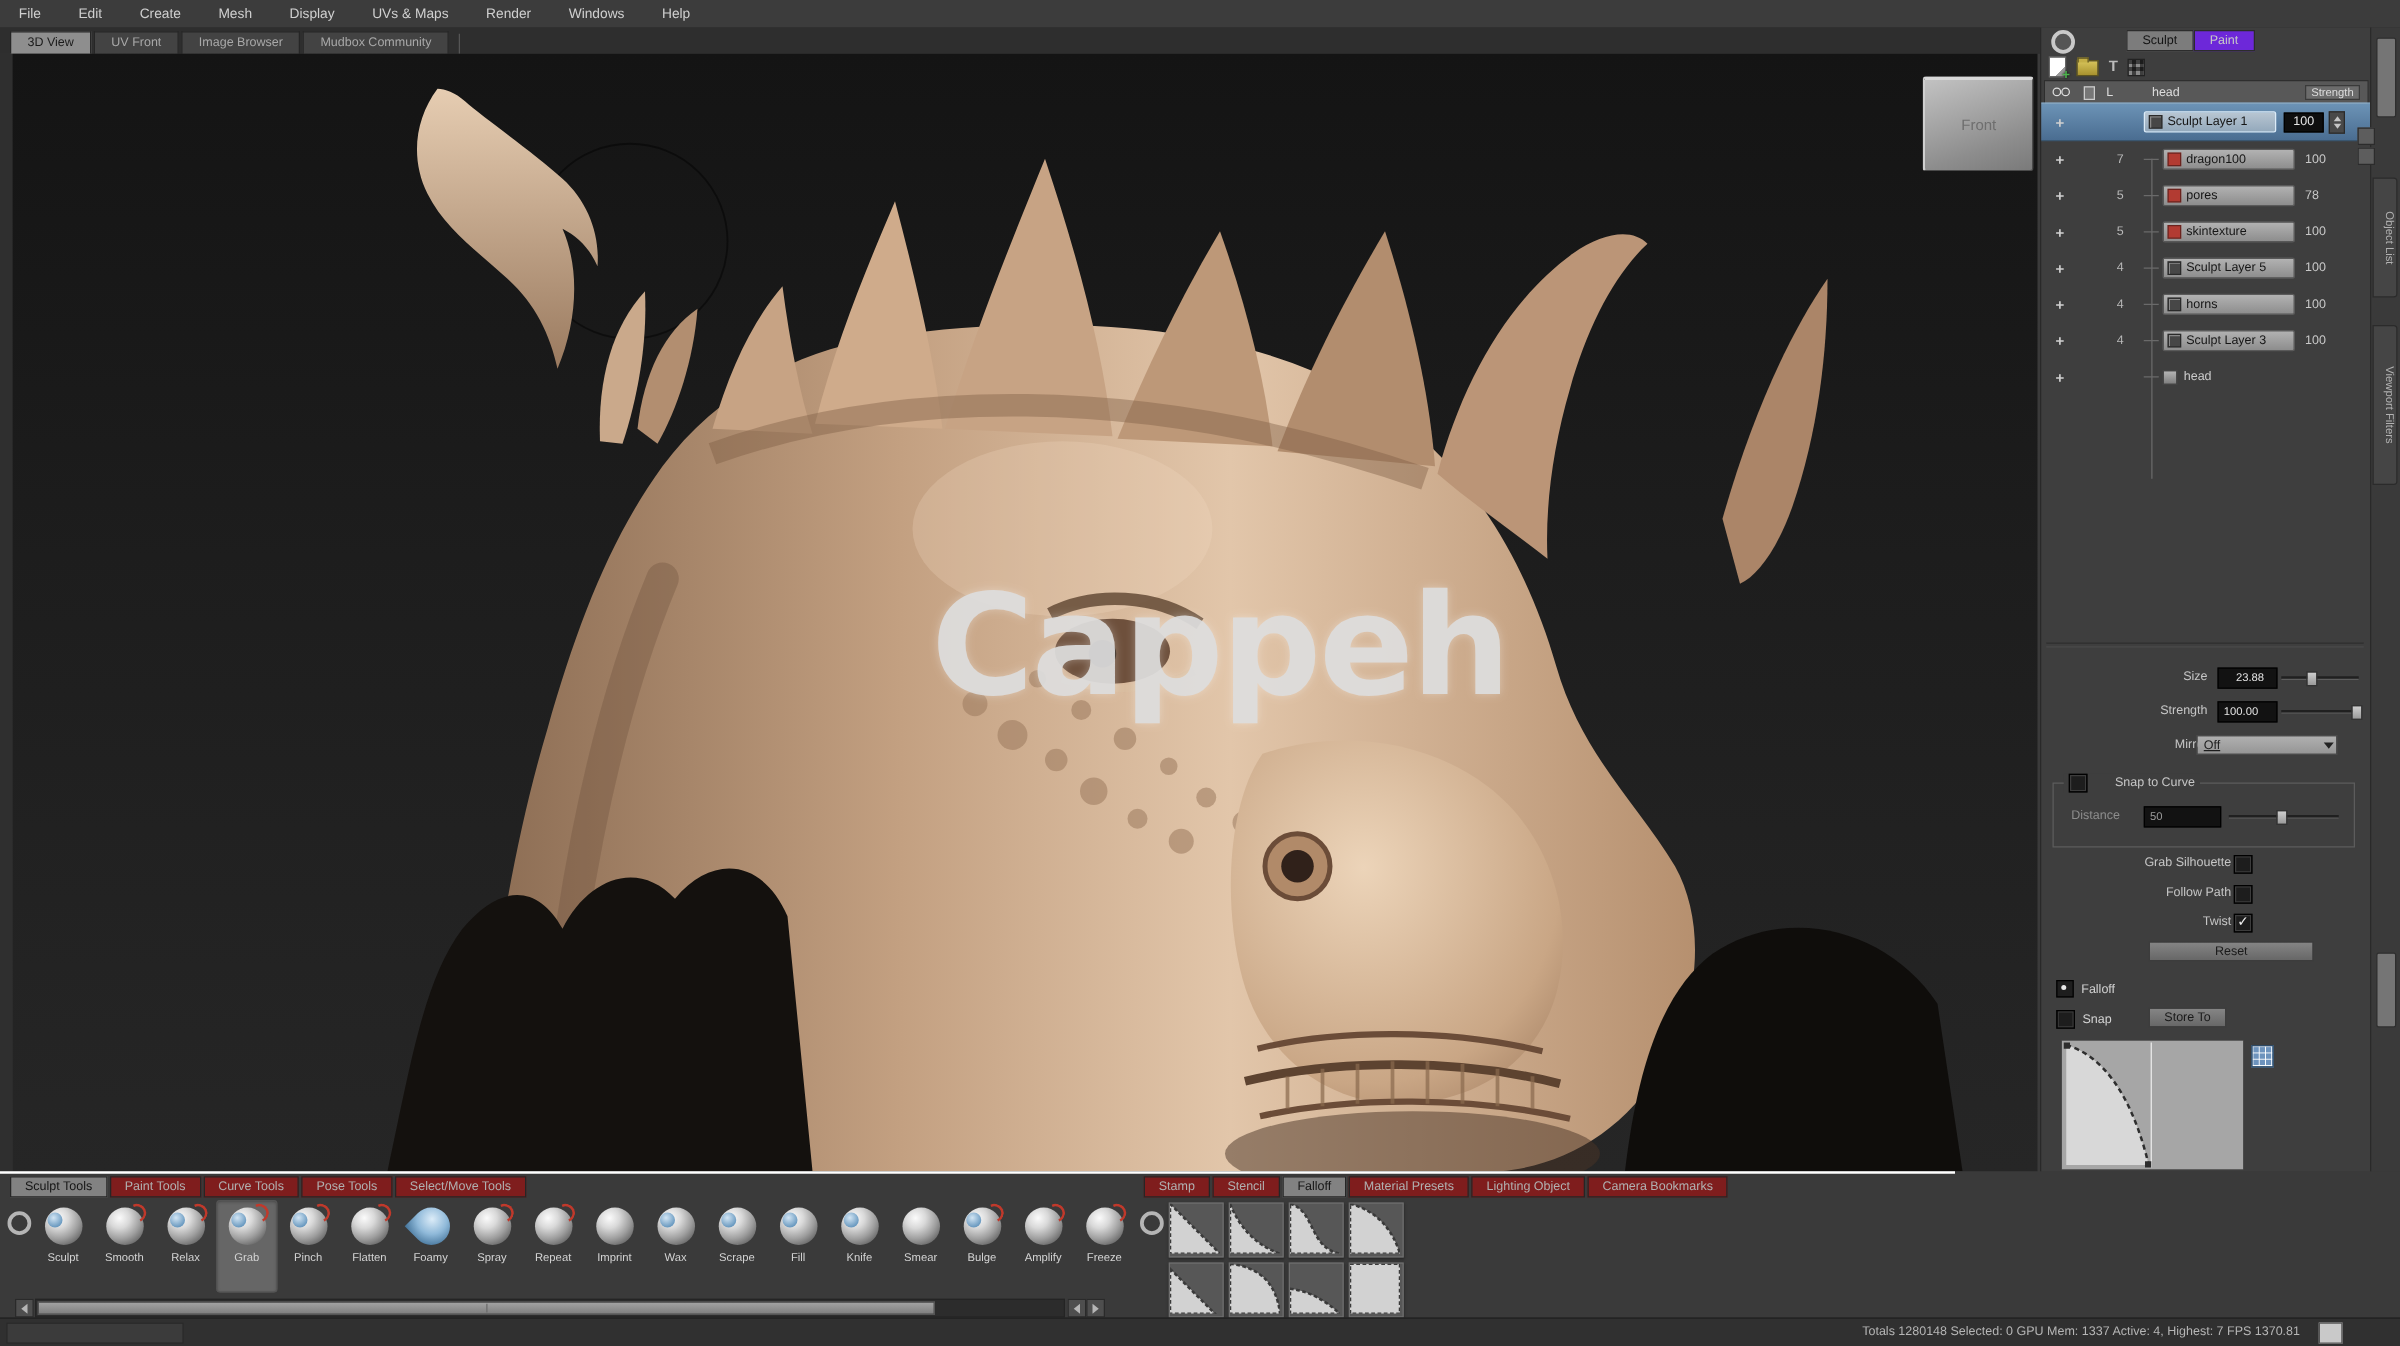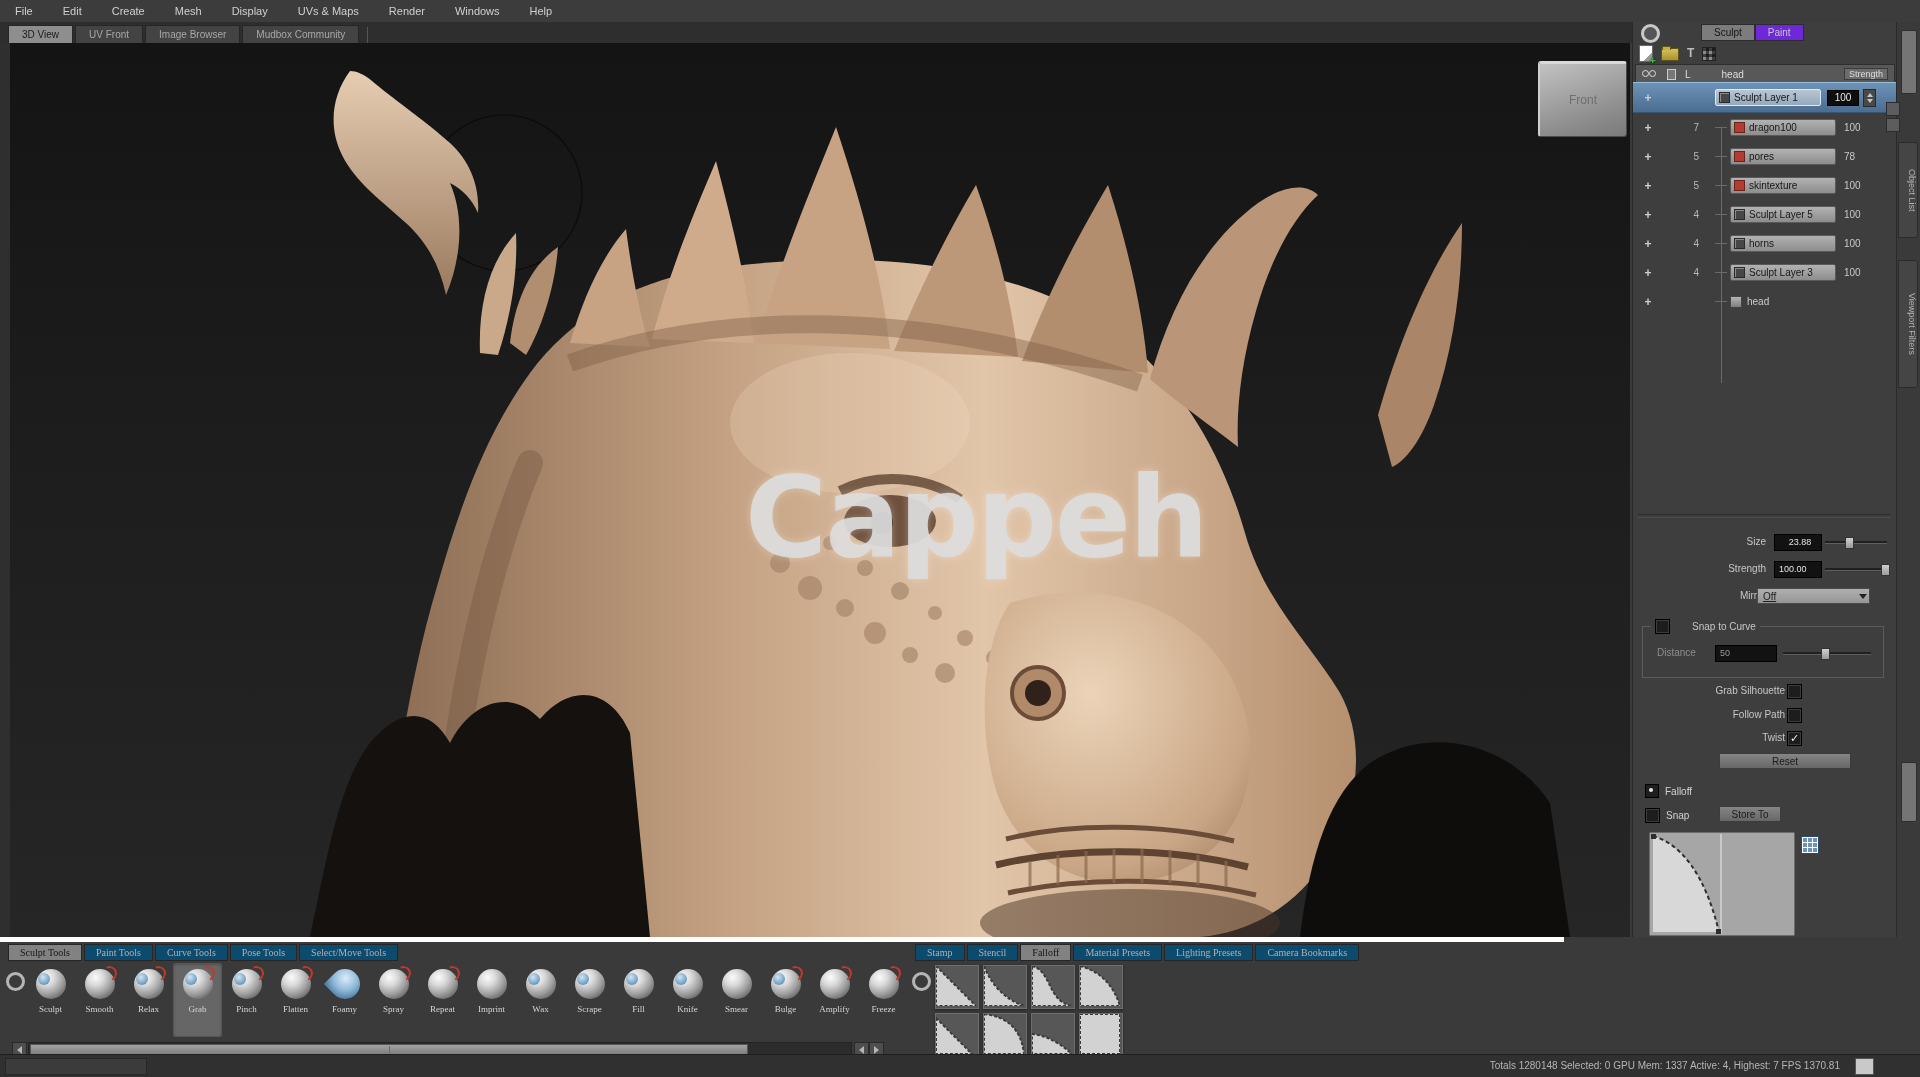"Sculpt Tools" .trays { border-top: 5px solid #ffffff -> 2px solid #ffffff; font-family: Liberation Serif, serif -> none }
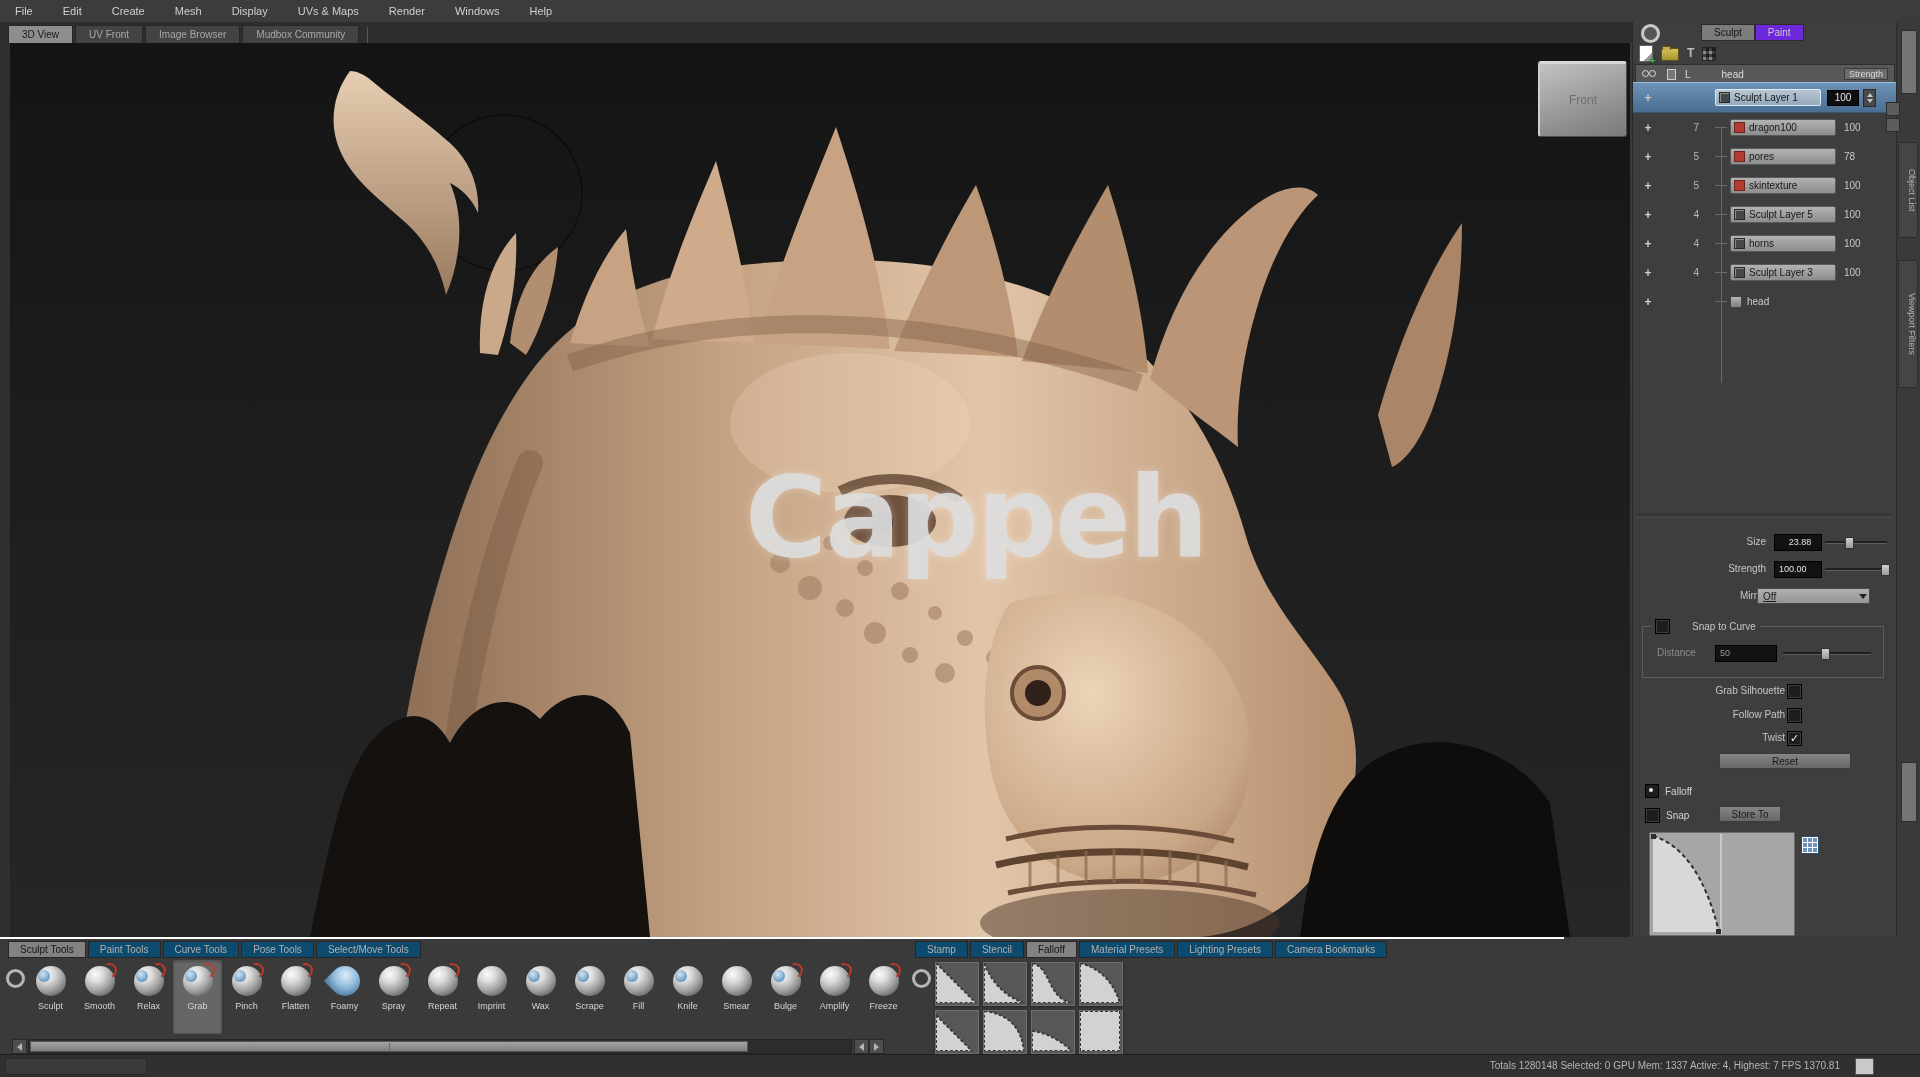"Paint Tools" .ttab { background: #0c4a6e -> #7f1d1d }
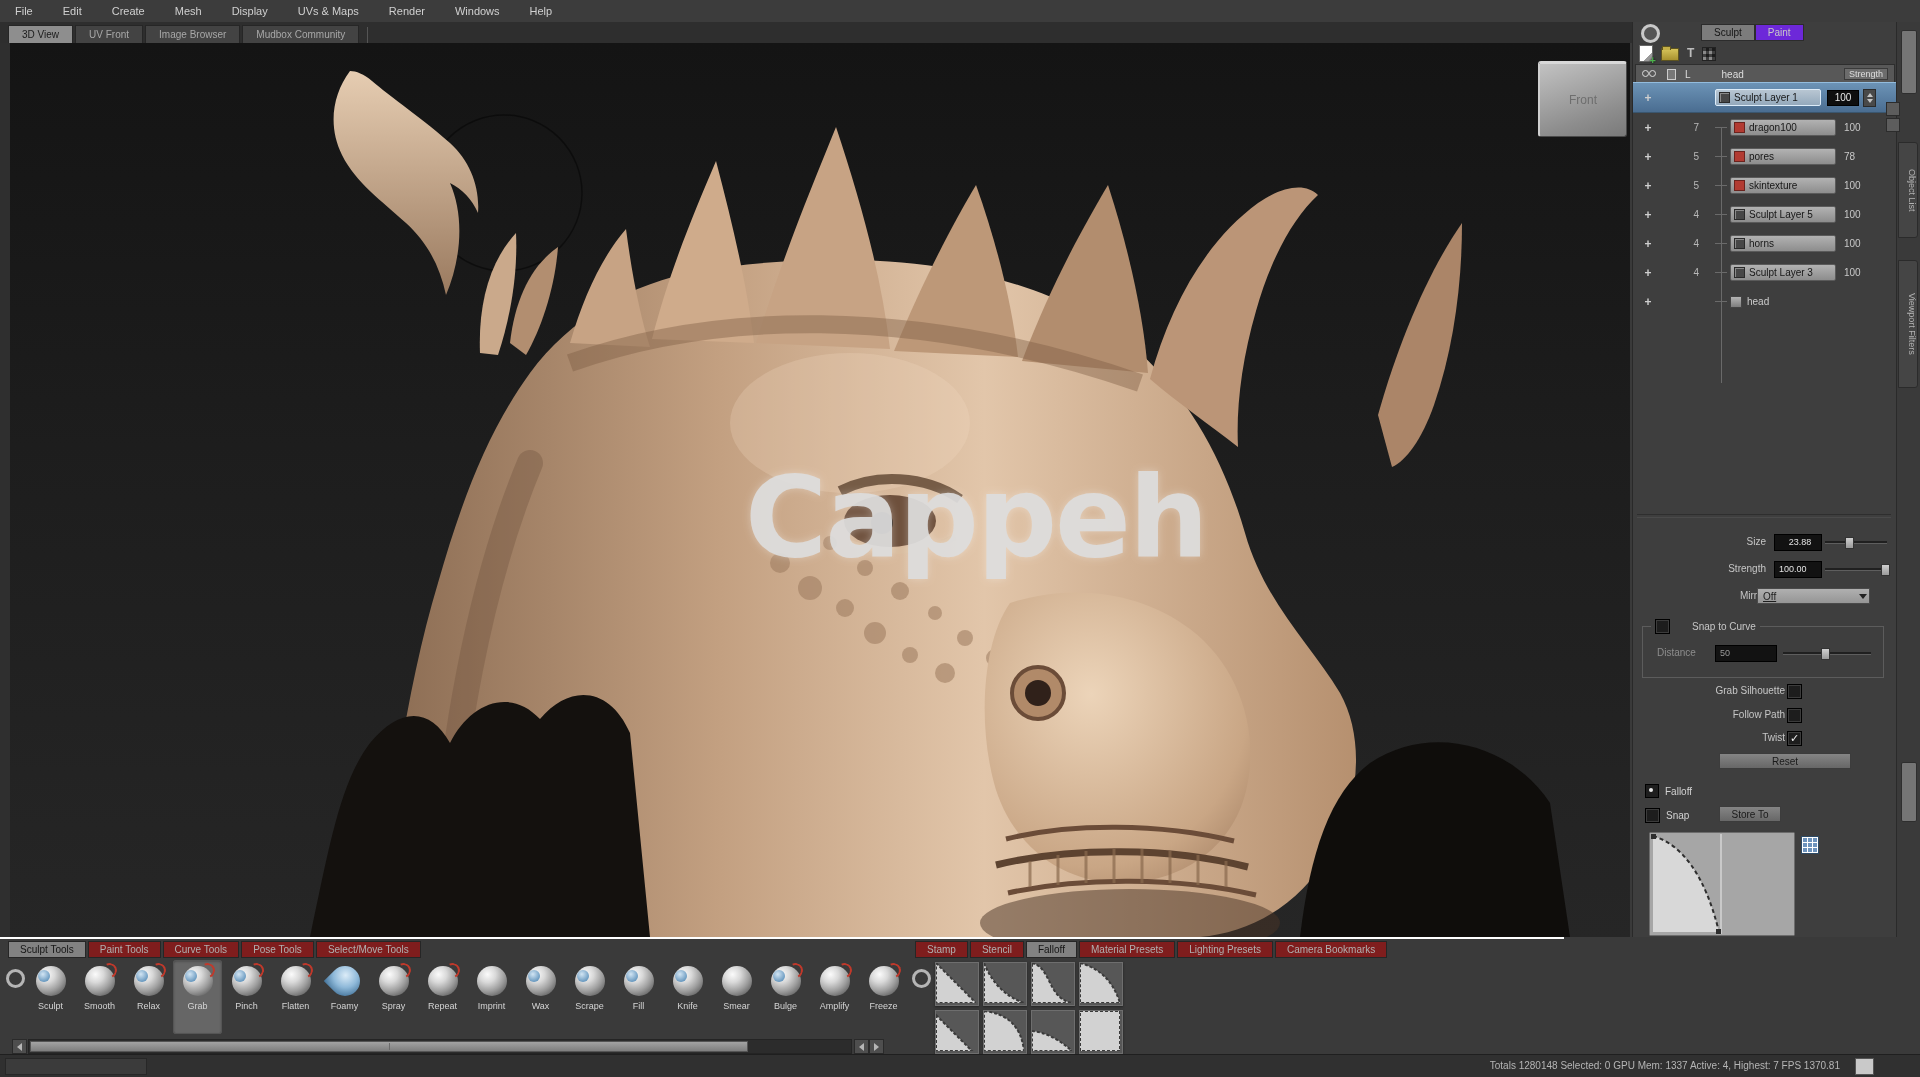"Lighting Presets" div.ttab { text: Presets -> Object }
